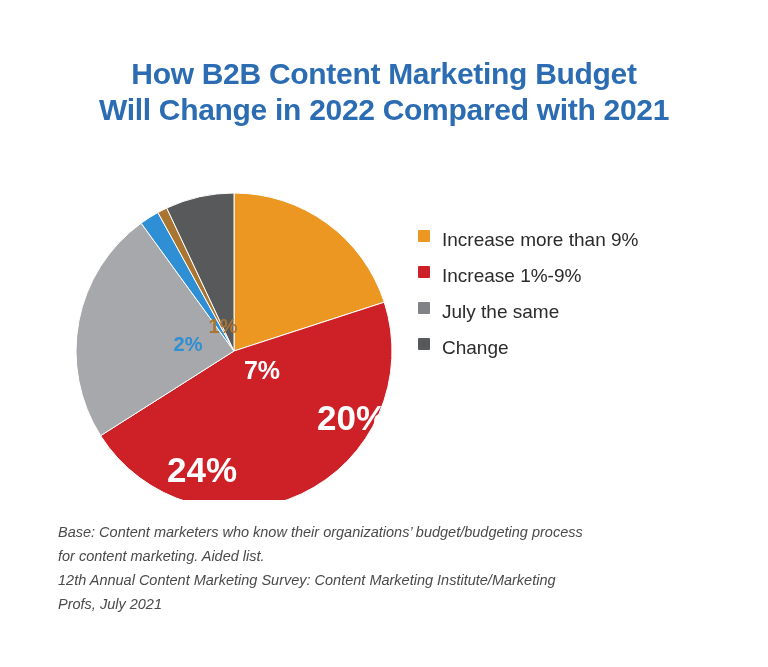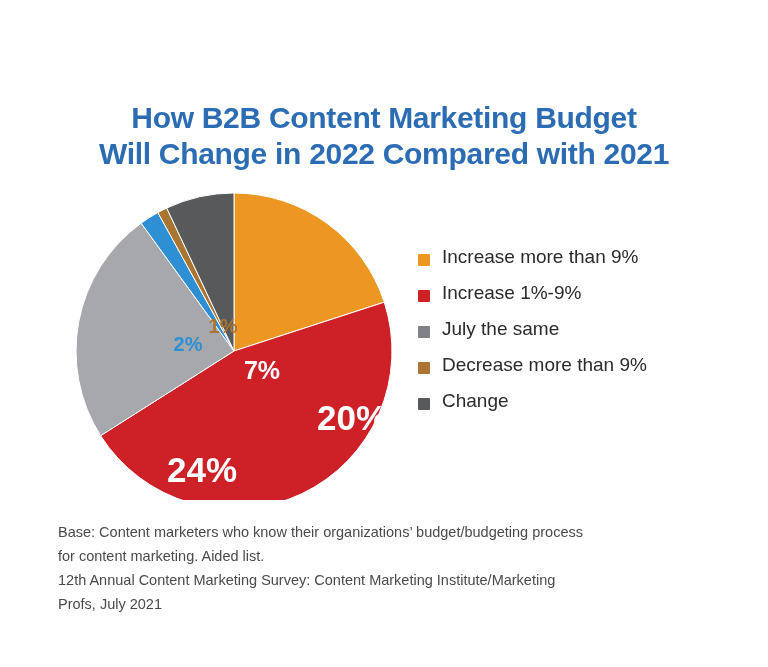"How B2B Content Marketing Budget" .title-block { margin-top: 44px -> none }
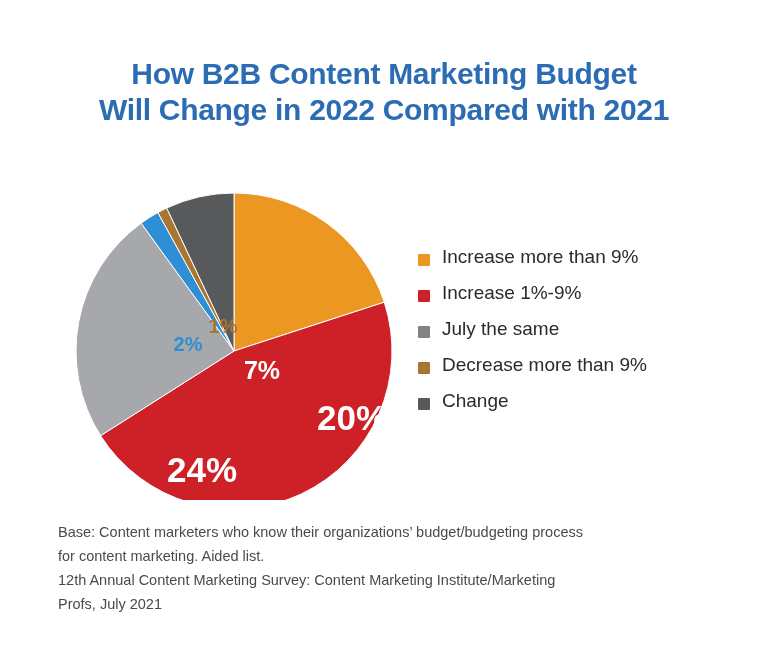"Increase more than 9%" .legend-item { align-items: flex-end -> flex-start }
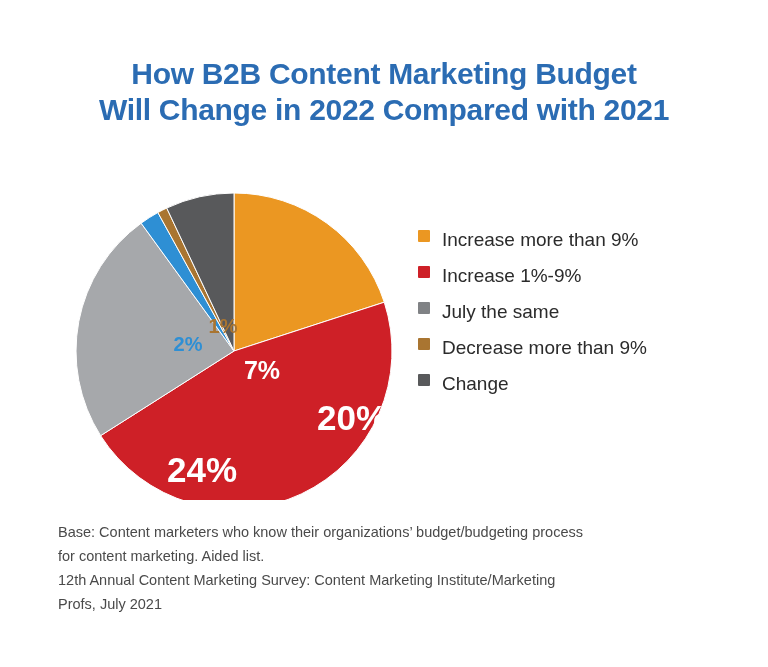"Decrease more than 9%" div.legend-item { html: <div> <span></span> <span>Decrease more than 9%</span> </div> -> none }
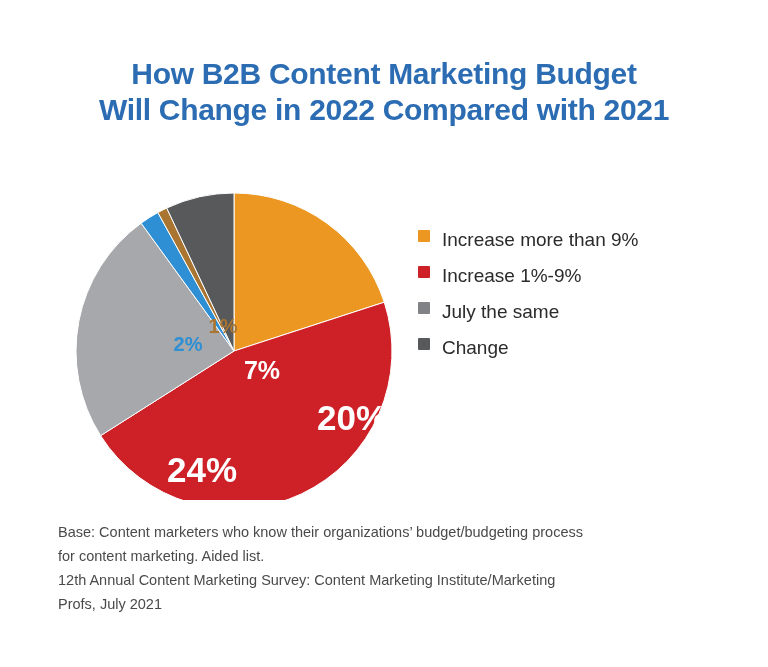"Base: Content marketers who know" .footnote { font-style: none -> italic }
